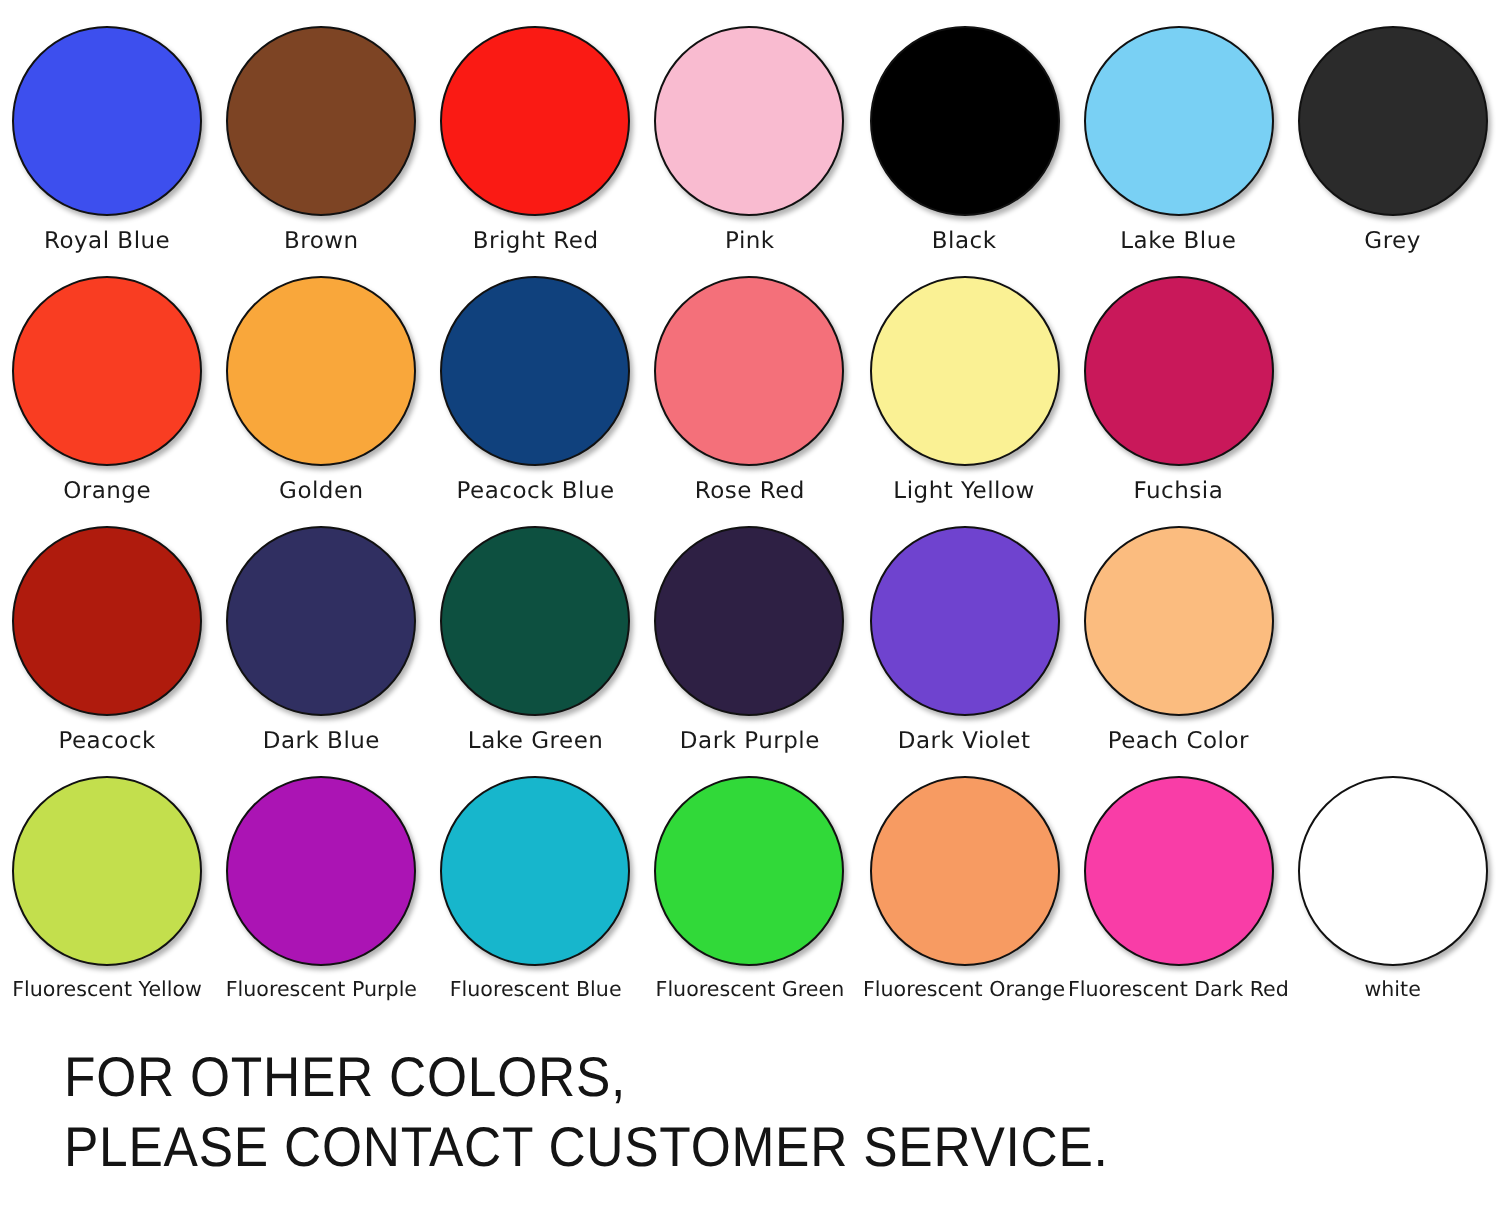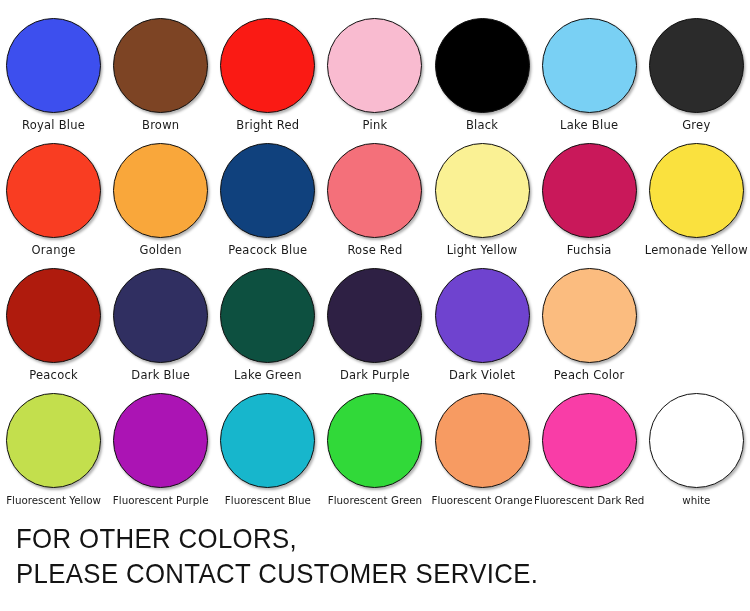"Royal Blue" .swatch-row { align-items: flex-end -> flex-start }
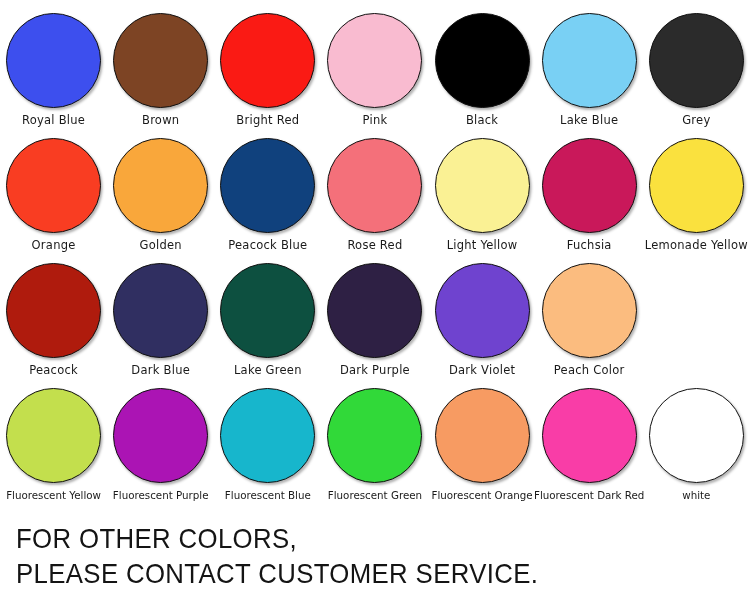"Lemonade Yellow" div.swatch-cell { html: <div> <div></div> <div>Lemonade Yellow</div> </div> -> none }
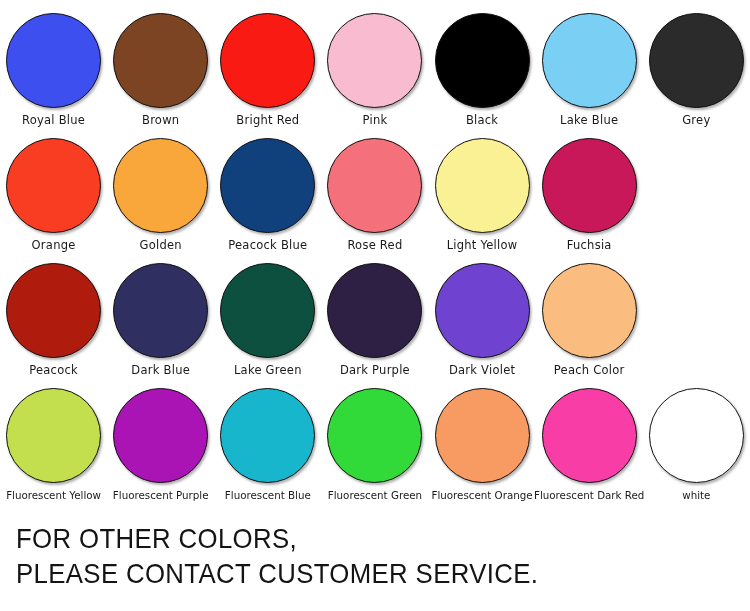"FOR OTHER COLORS," .footer-note { left: 16px -> 32px }
